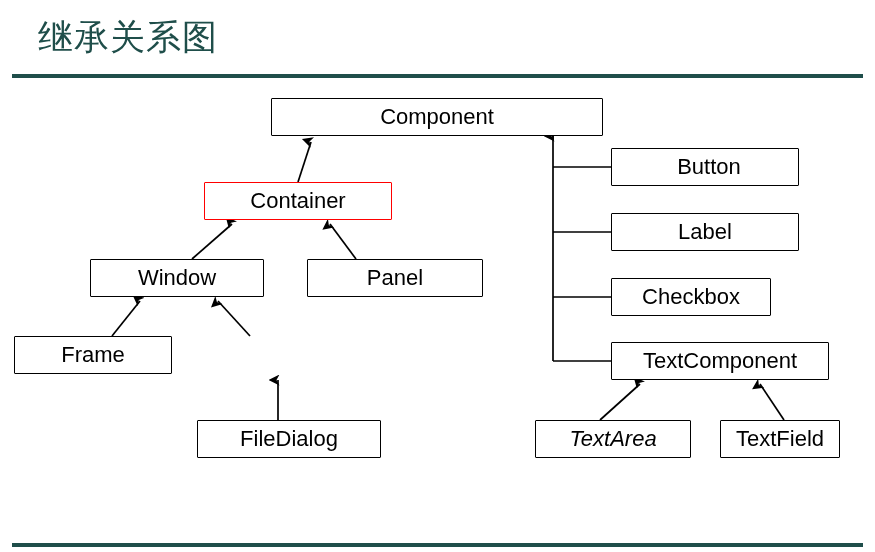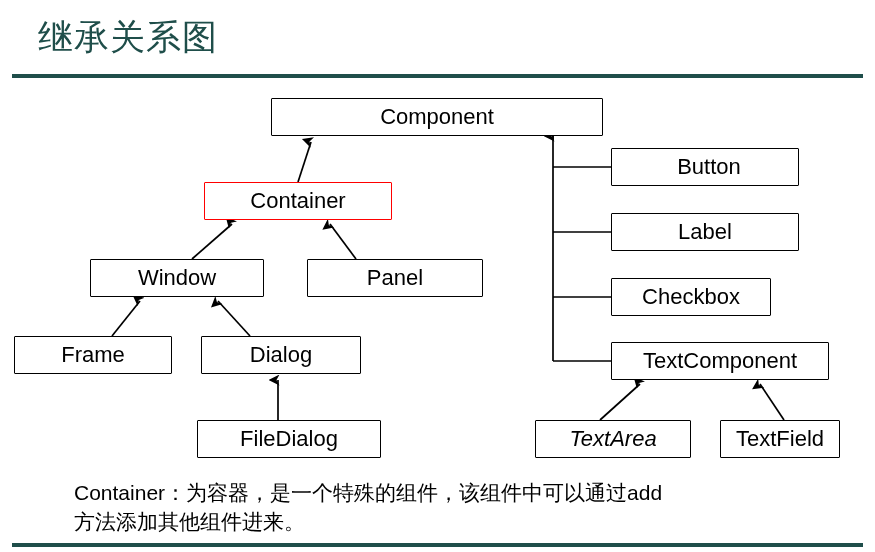"Dialog" div.node { html: <div>Dialog</div> -> none }
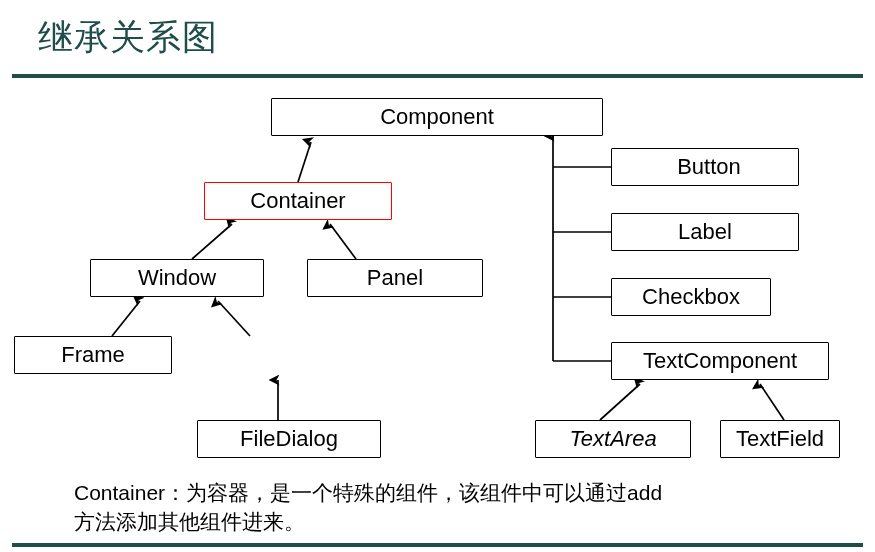"Container：为容器，是一个特殊的组件，该组件中可以通过add" div.caption { html: <div> <div>Container：为容器，是一个特殊的组件，该组件中可以通过add</div> <div>方法添加其他组件进来。</div> </div> -> none }
